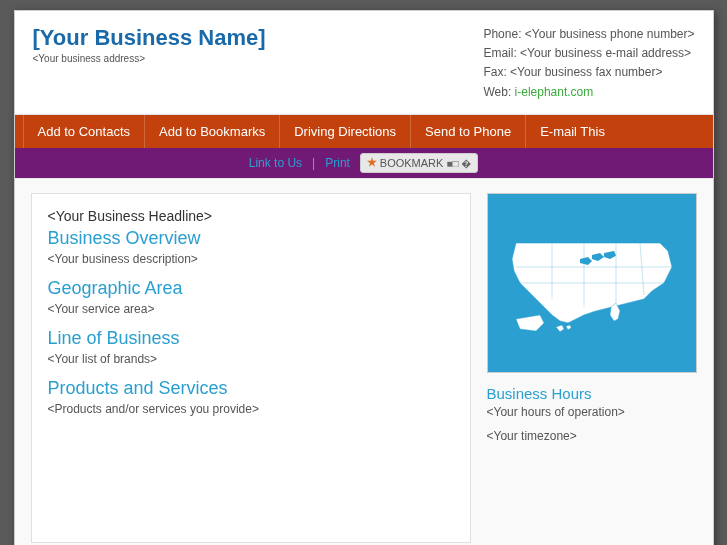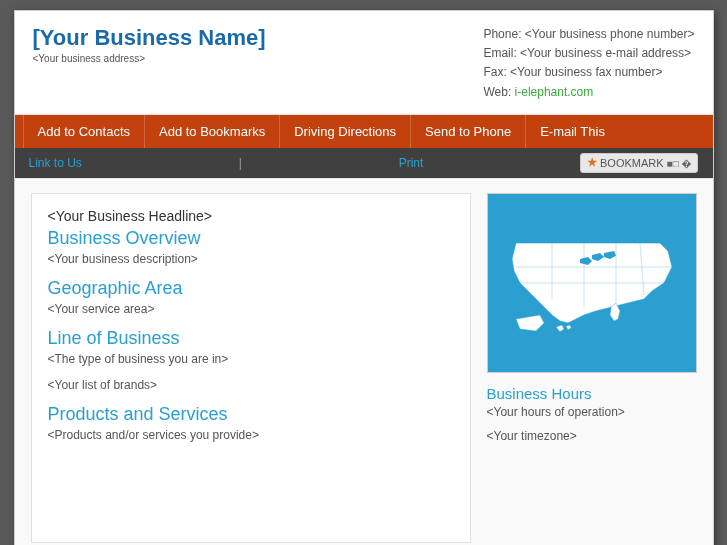"Link to Us" .utility-bar { background: #404040 -> #701a75; justify-content: space-between -> center }
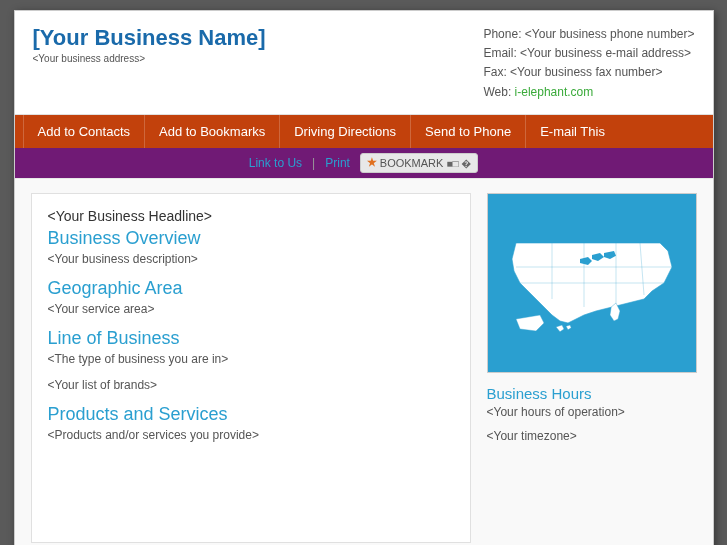"<The type of business you" div.section-desc { html: <div>&lt;The type of business you are in&gt;</div> -> none }
